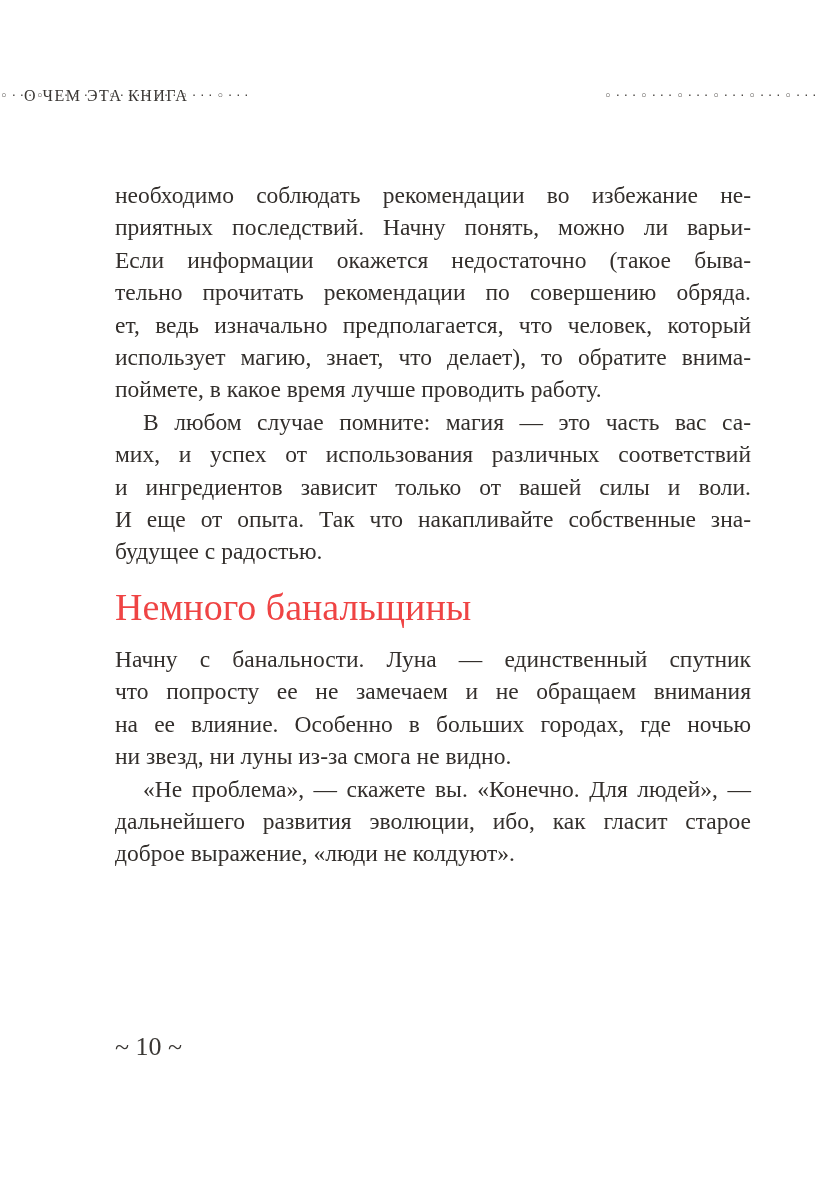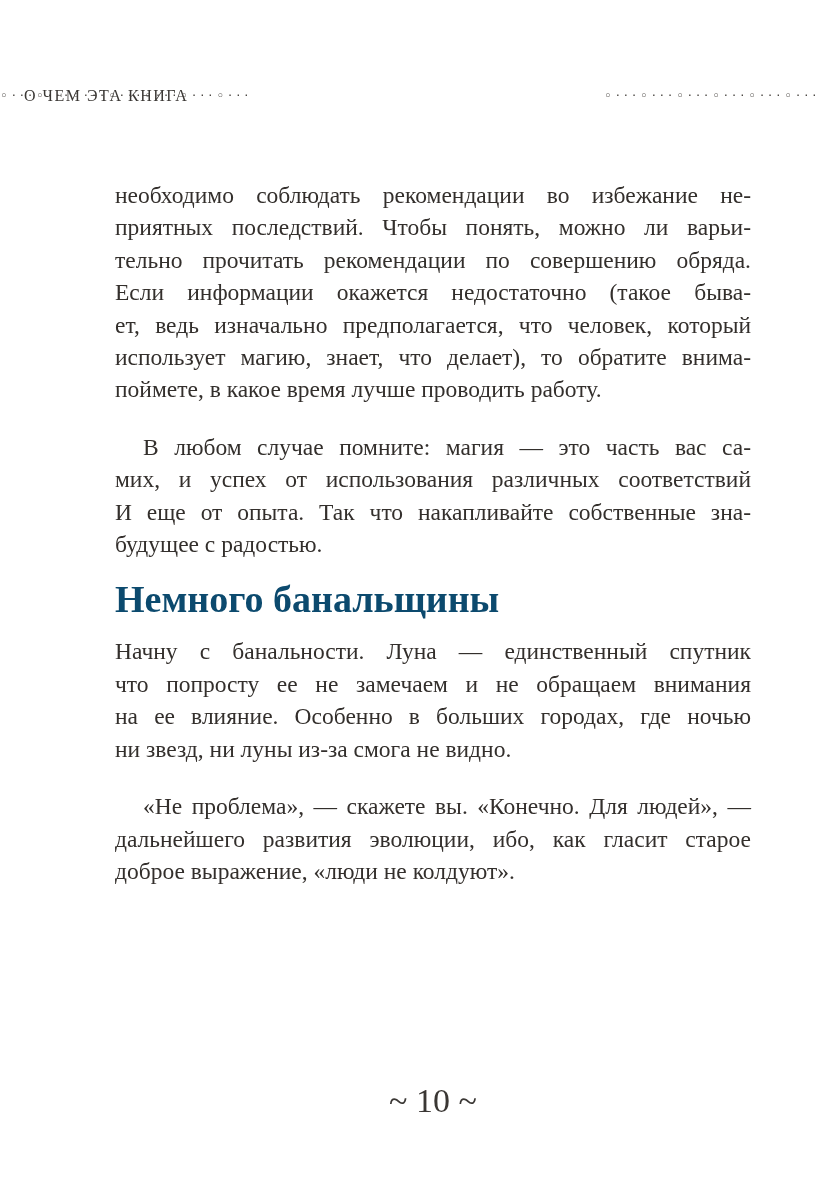"приятных последствий. Чтобы понять," div.text-line { text: Чтобы -> Начну }
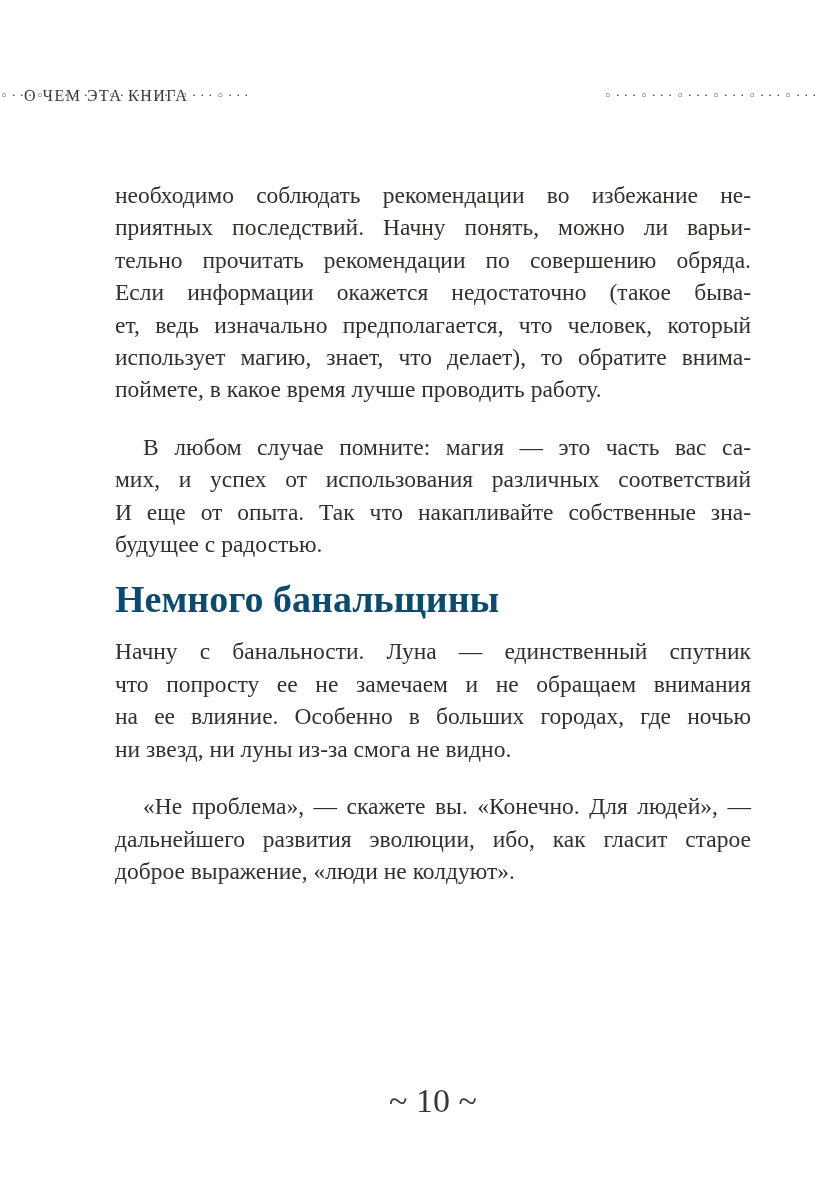"тельно прочитать рекомендации по" div.text-line { order: before "Если информации окажется недостаточно" -> after "Если информации окажется недостаточно" }
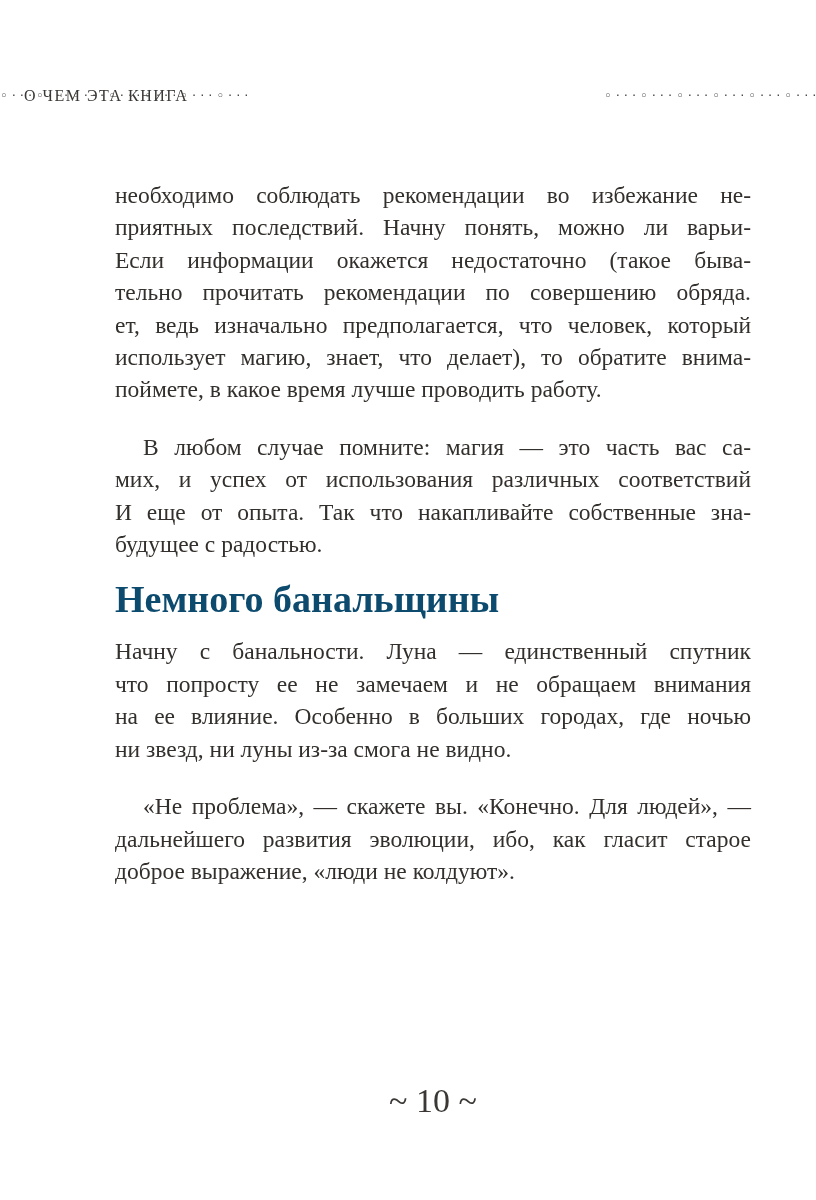"В любом случае помните: магия" .text-line.indent { margin-top: 25px -> none }
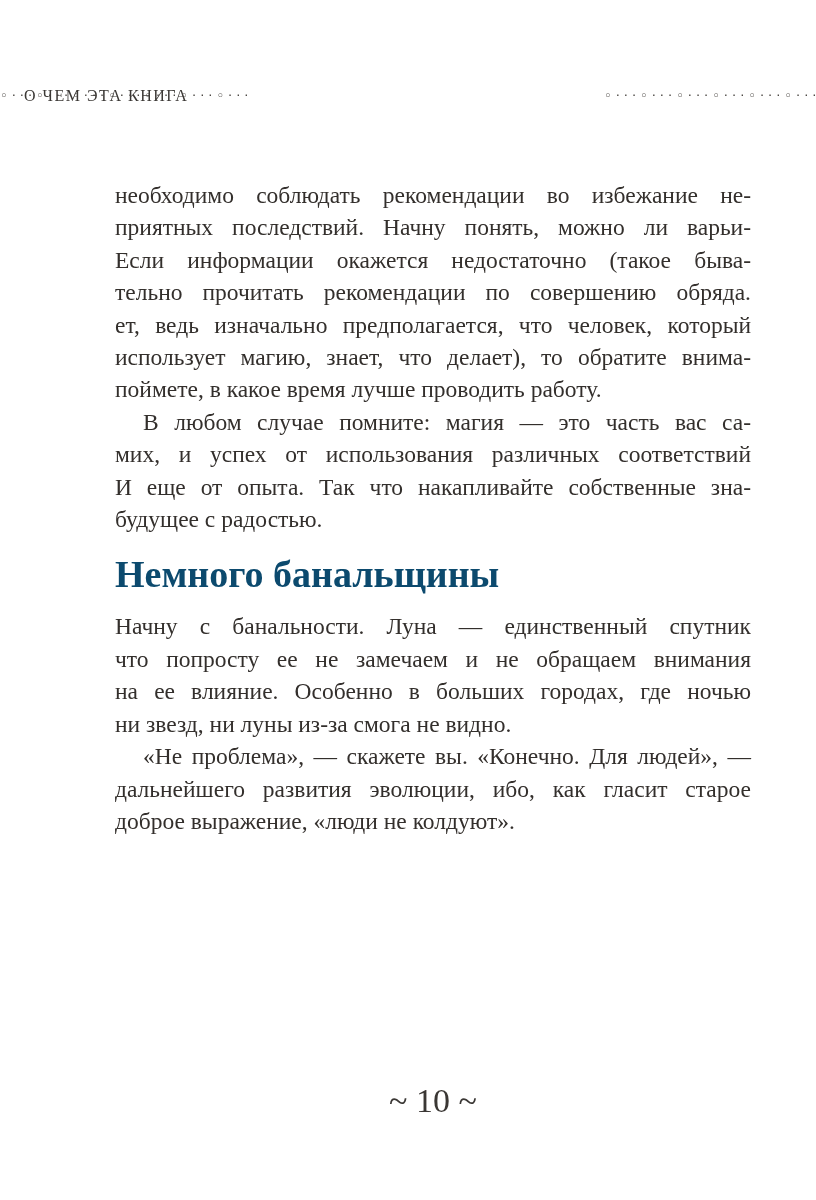"и ингредиентов зависит только от" div.text-line { html: none -> <div>и ингредиентов зависит только от вашей силы и воли.</div> }
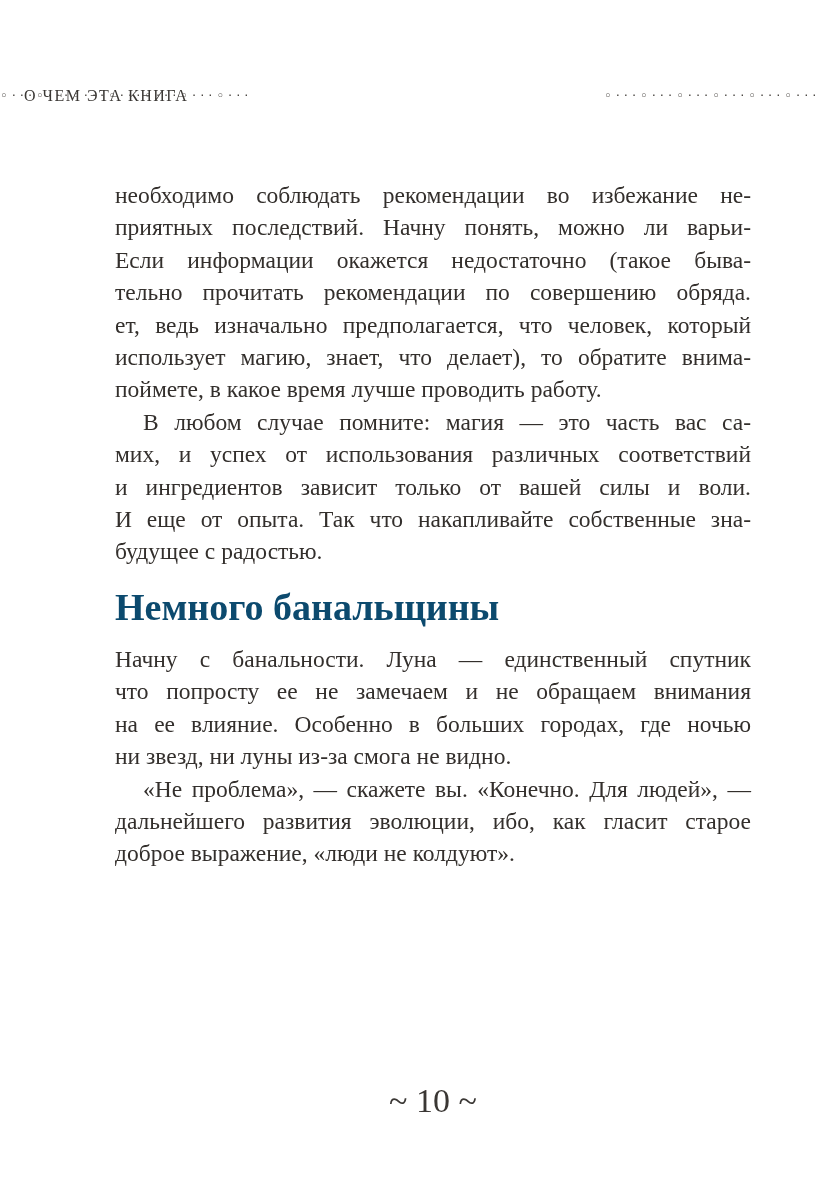"Немного банальщины" .section-heading { color: #0c4a6e -> #ef4444; font-weight: bold -> normal }
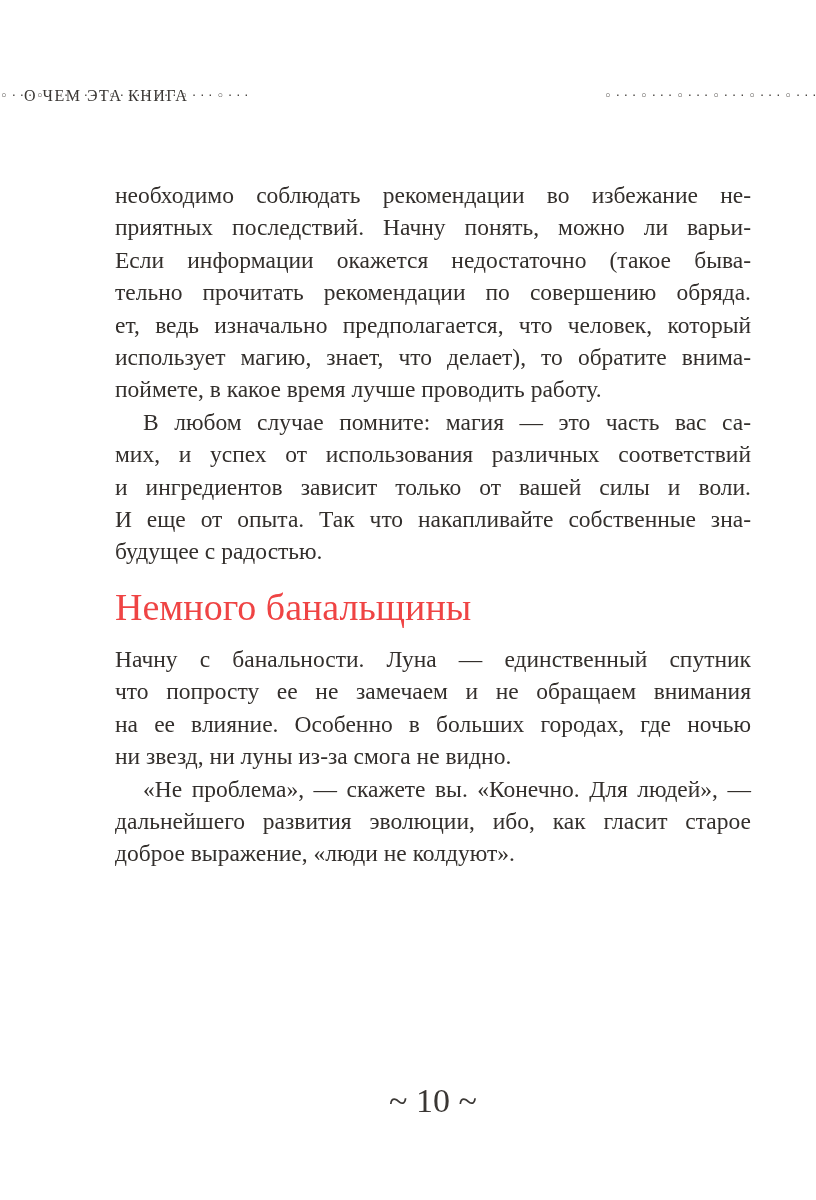"~ 10 ~" .page-number { font-size: 34px -> 26px; text-align: center -> left; top: 1086px -> 1032px }
